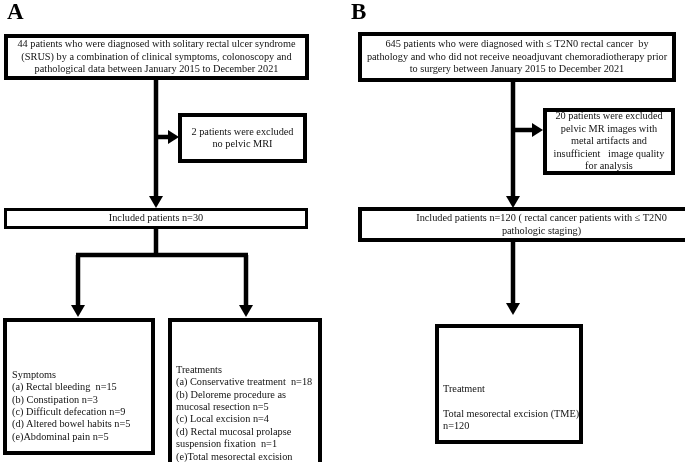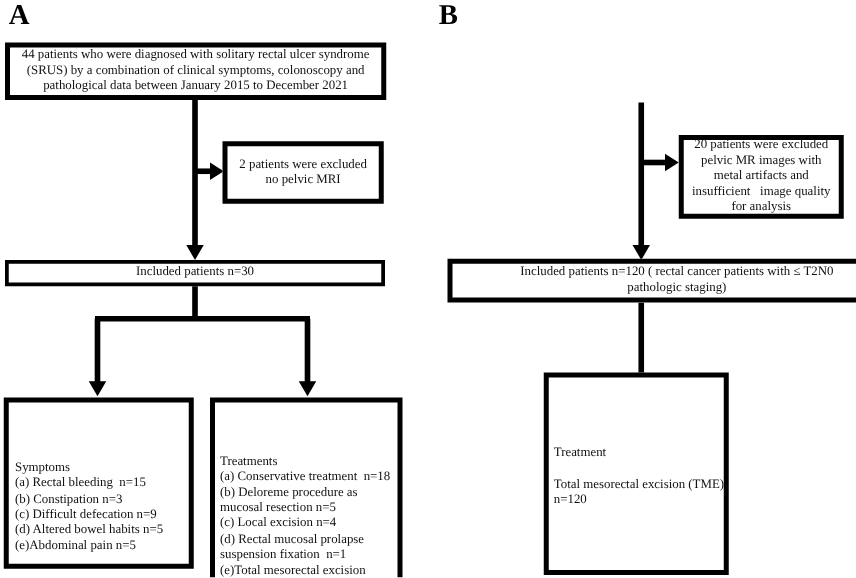"645 patients who were diagnosed" div.box { html: none -> <div> <div>645 patients who were diagnosed with ≤ T2N0 rectal cancer by pathology and who did not receive neoadjuvant chemoradiotherapy prior to surgery between January 2015 to December 2021</div> </div> }
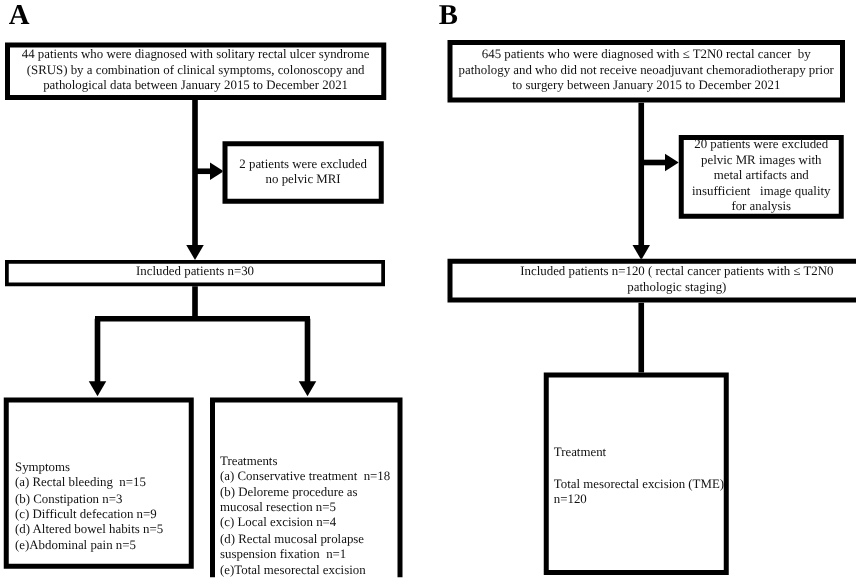"Treatment" div.box { height: 162px -> 120px; top: 298px -> 324px }
